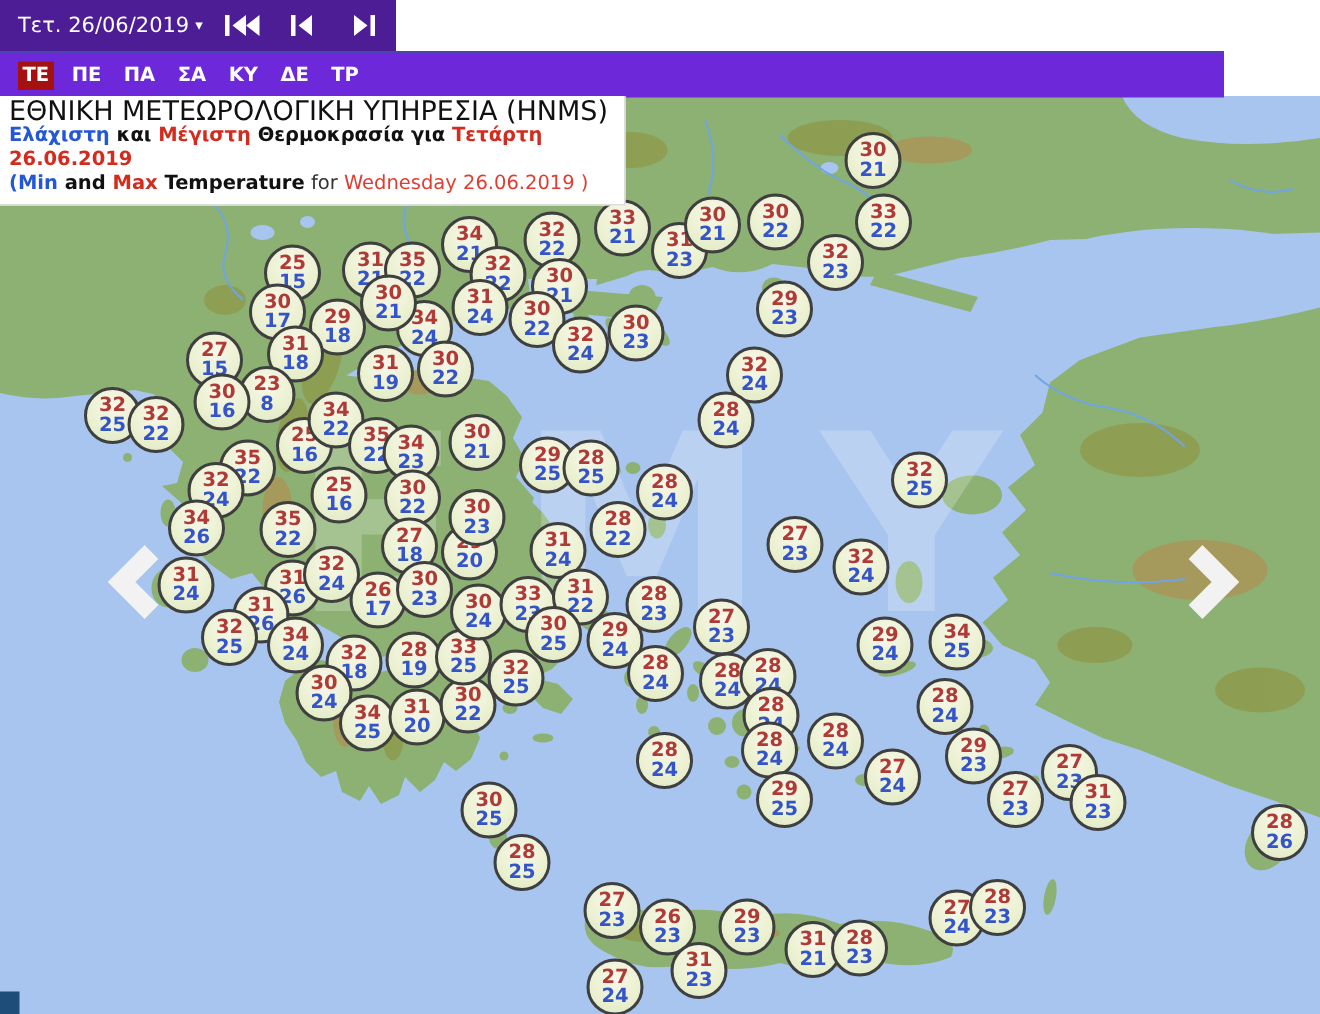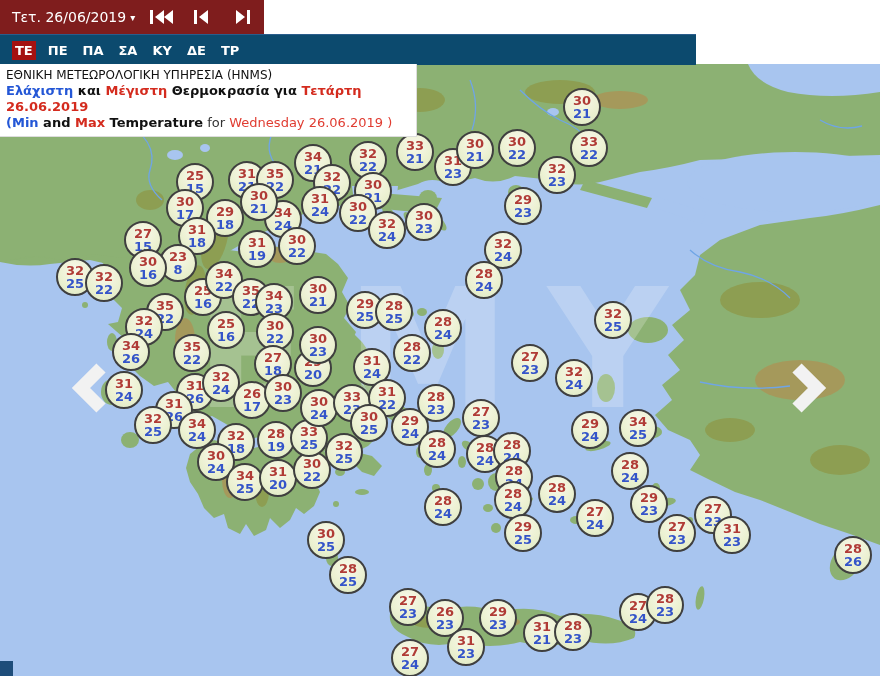"Τετ. 26/06/2019" #topbar { background: #7f1d1d -> #4c1d95 }
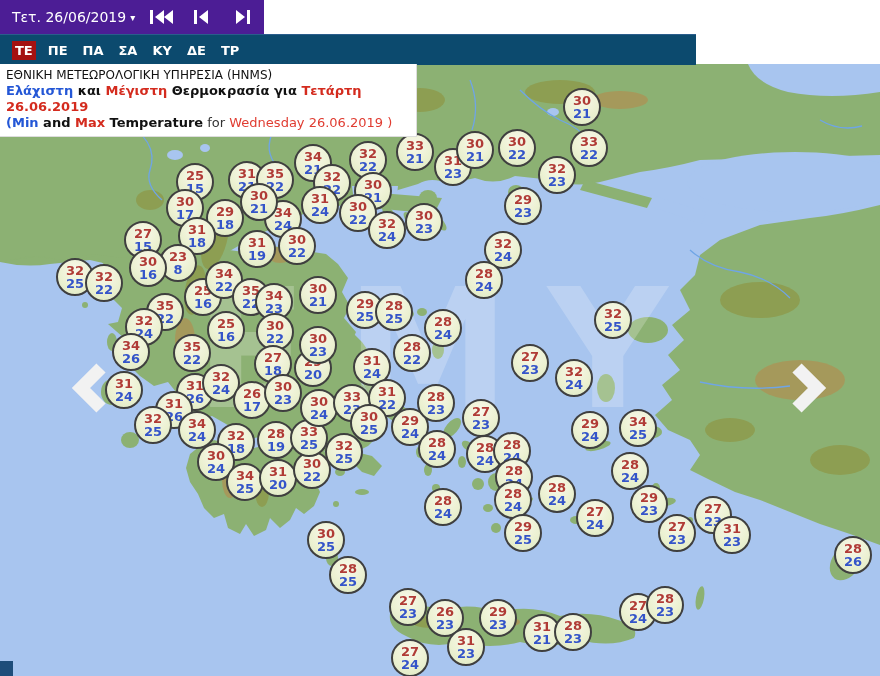"ΤΕ" #daybar { background: #0c4a6e -> #6d28d9; width: 696px -> 816px }
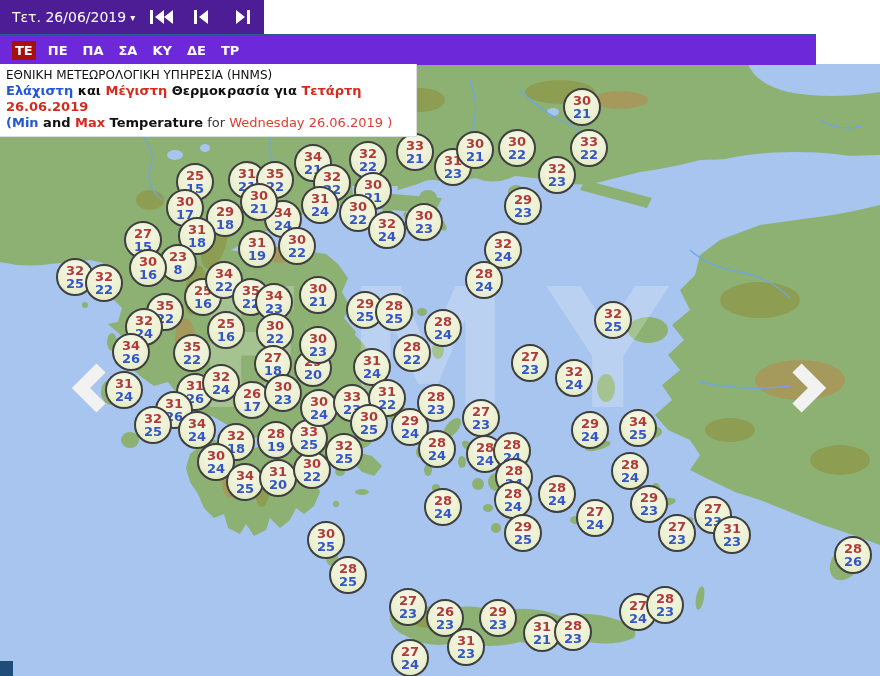"ΕΘΝΙΚΗ ΜΕΤΕΩΡΟΛΟΓΙΚΗ ΥΠΗΡΕΣΙΑ (HNMS)" #infobox .l1 { font-size: 12px -> 18px }
